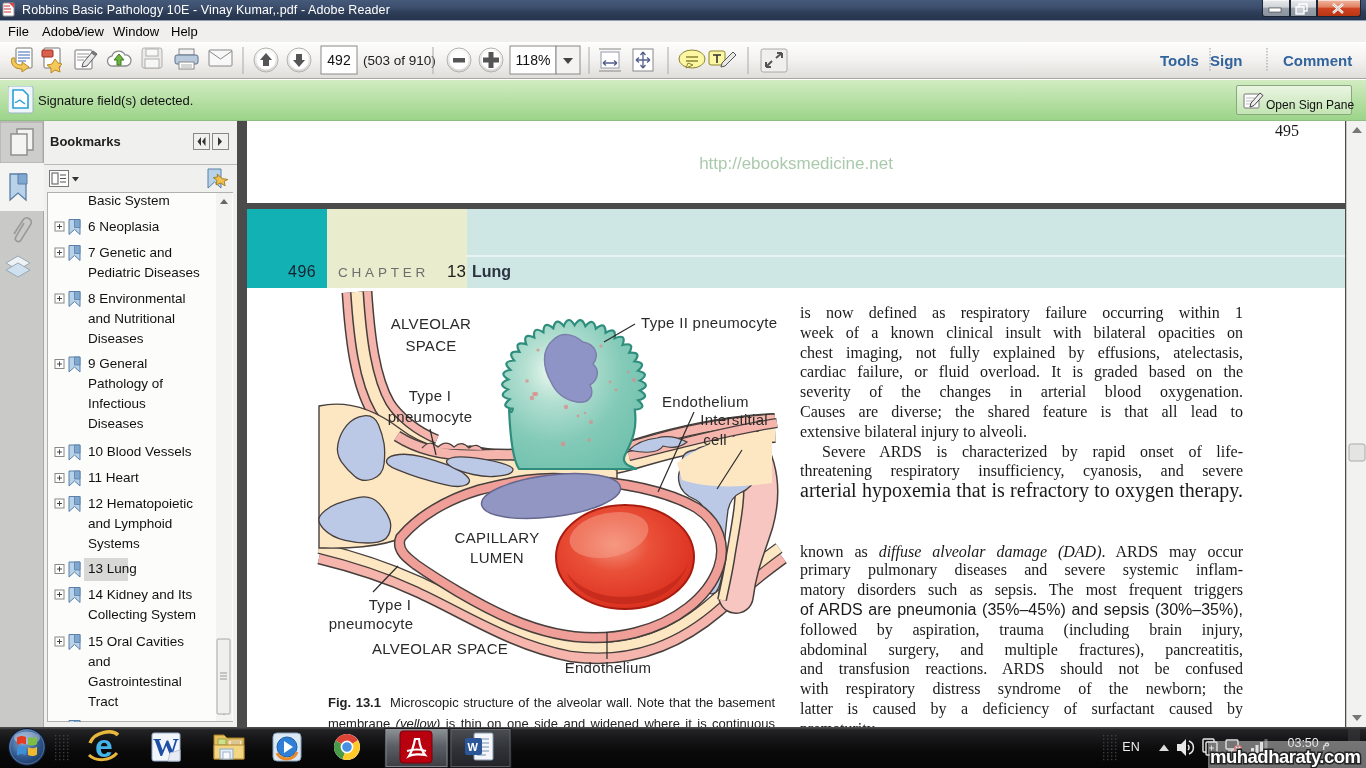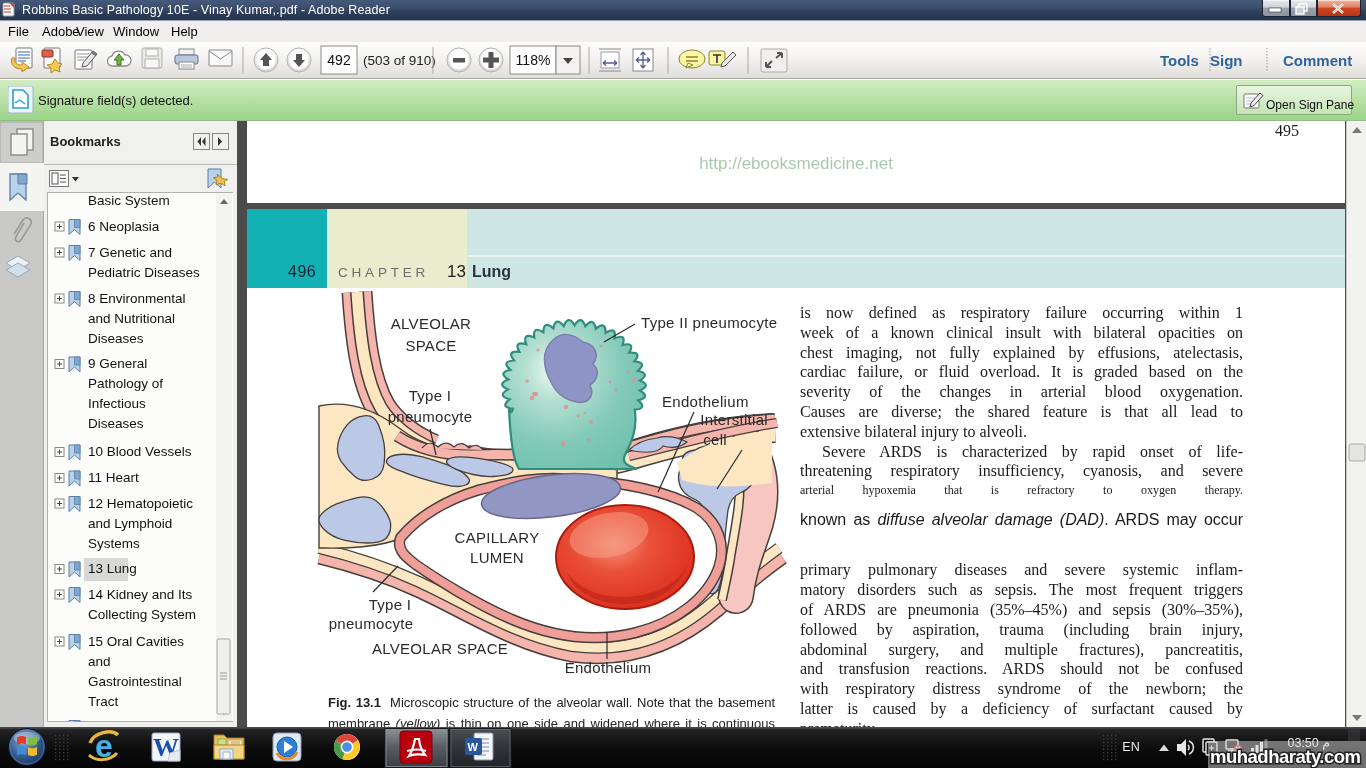"arterial hypoxemia that is refractory" div.abs { font-size: 12px -> 20px }
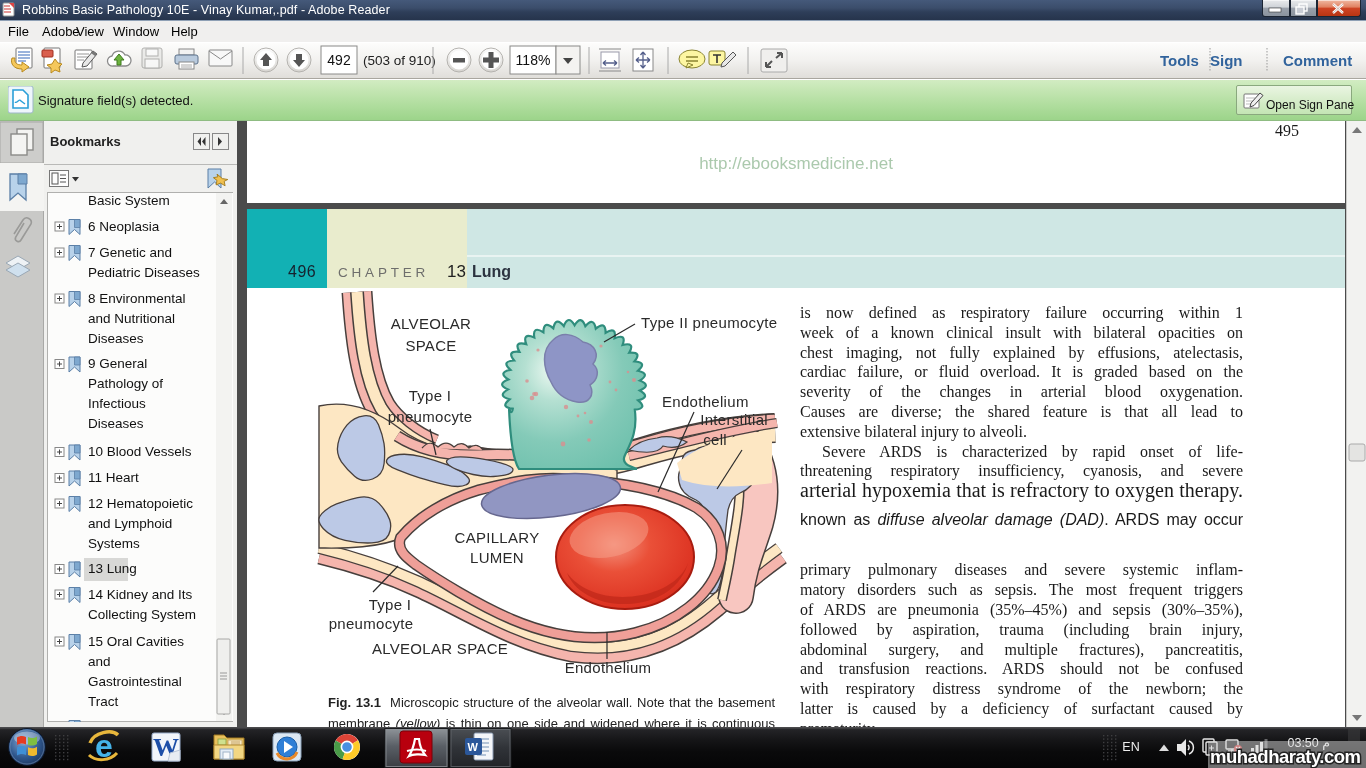"known as diffuse alveolar damage" div.abs { font-family: Liberation Sans, sans-serif -> Liberation Serif, serif; top: 389px -> 421px }
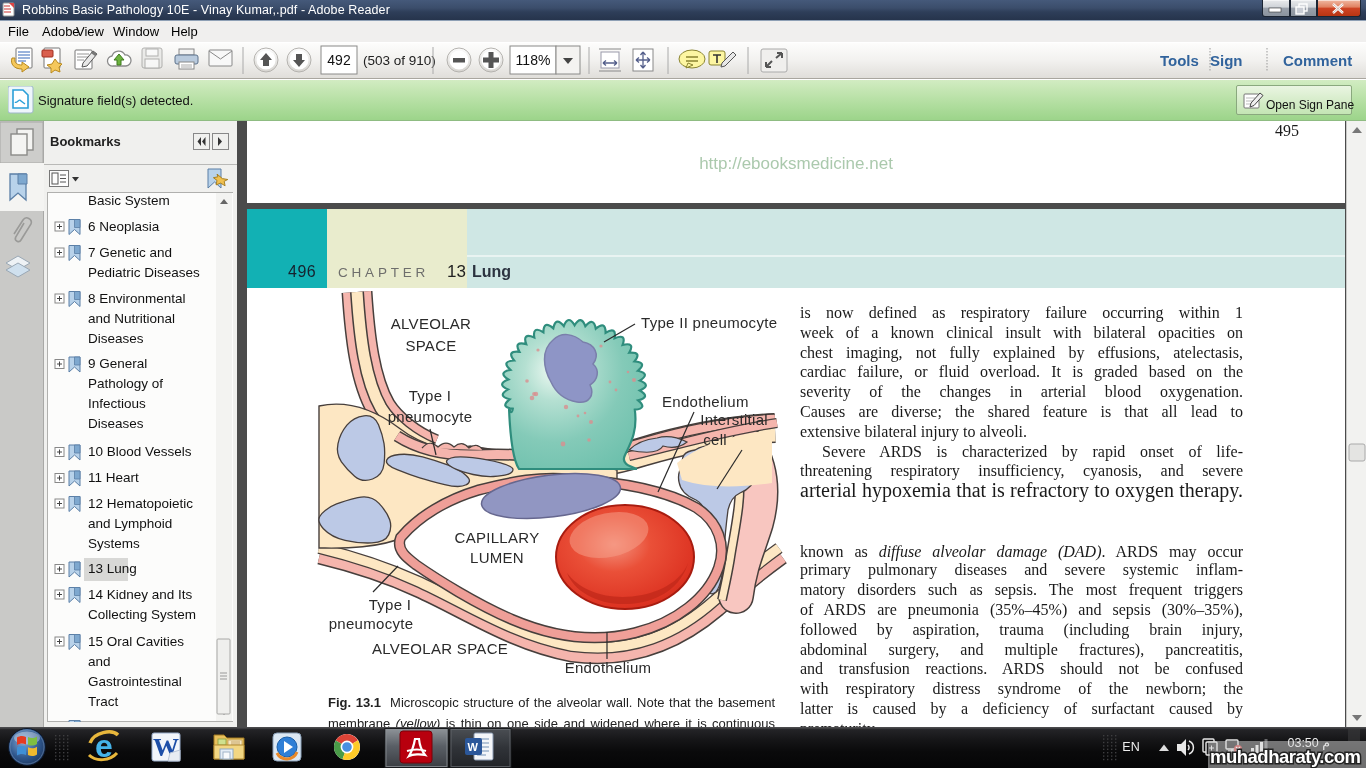"of ARDS are pneumonia (35%–45%)" div.abs { font-family: Liberation Serif, serif -> Liberation Sans, sans-serif }
